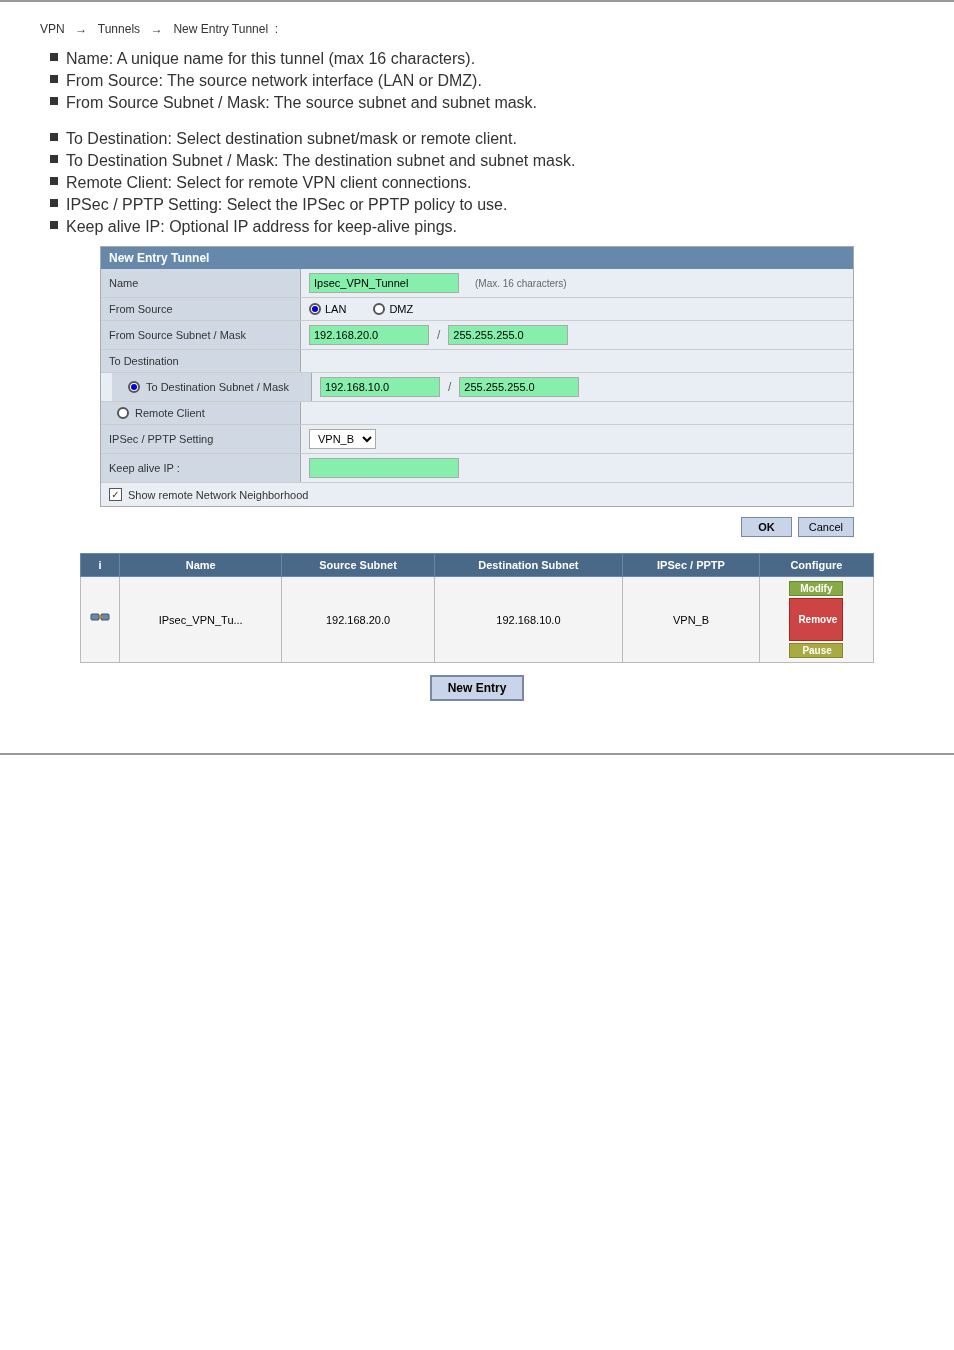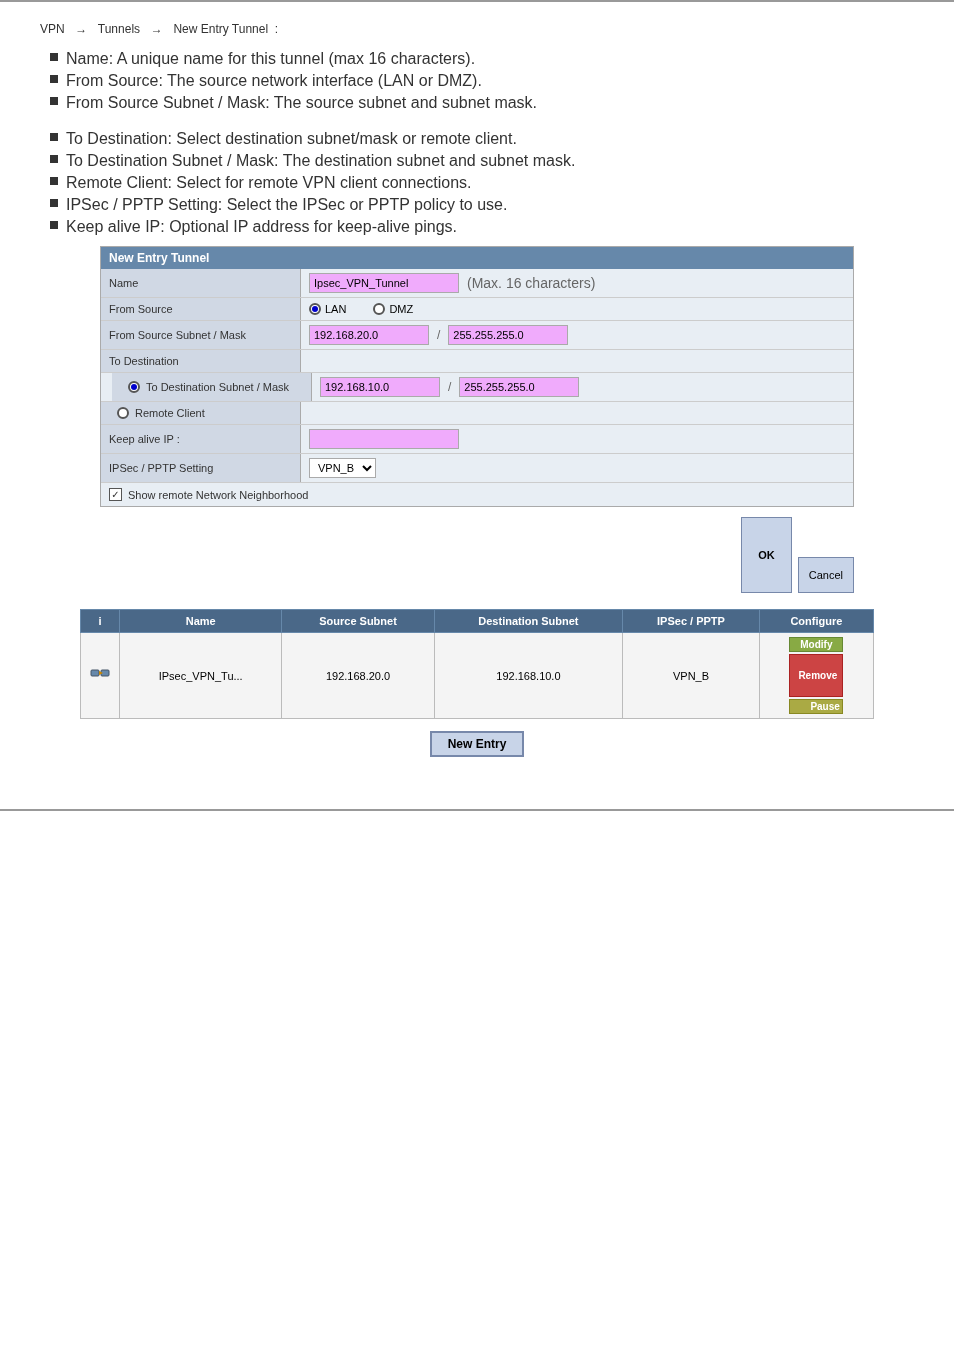"Ipsec_VPN_Tunnel" .text-input { background: #f0abfc -> #86efac }
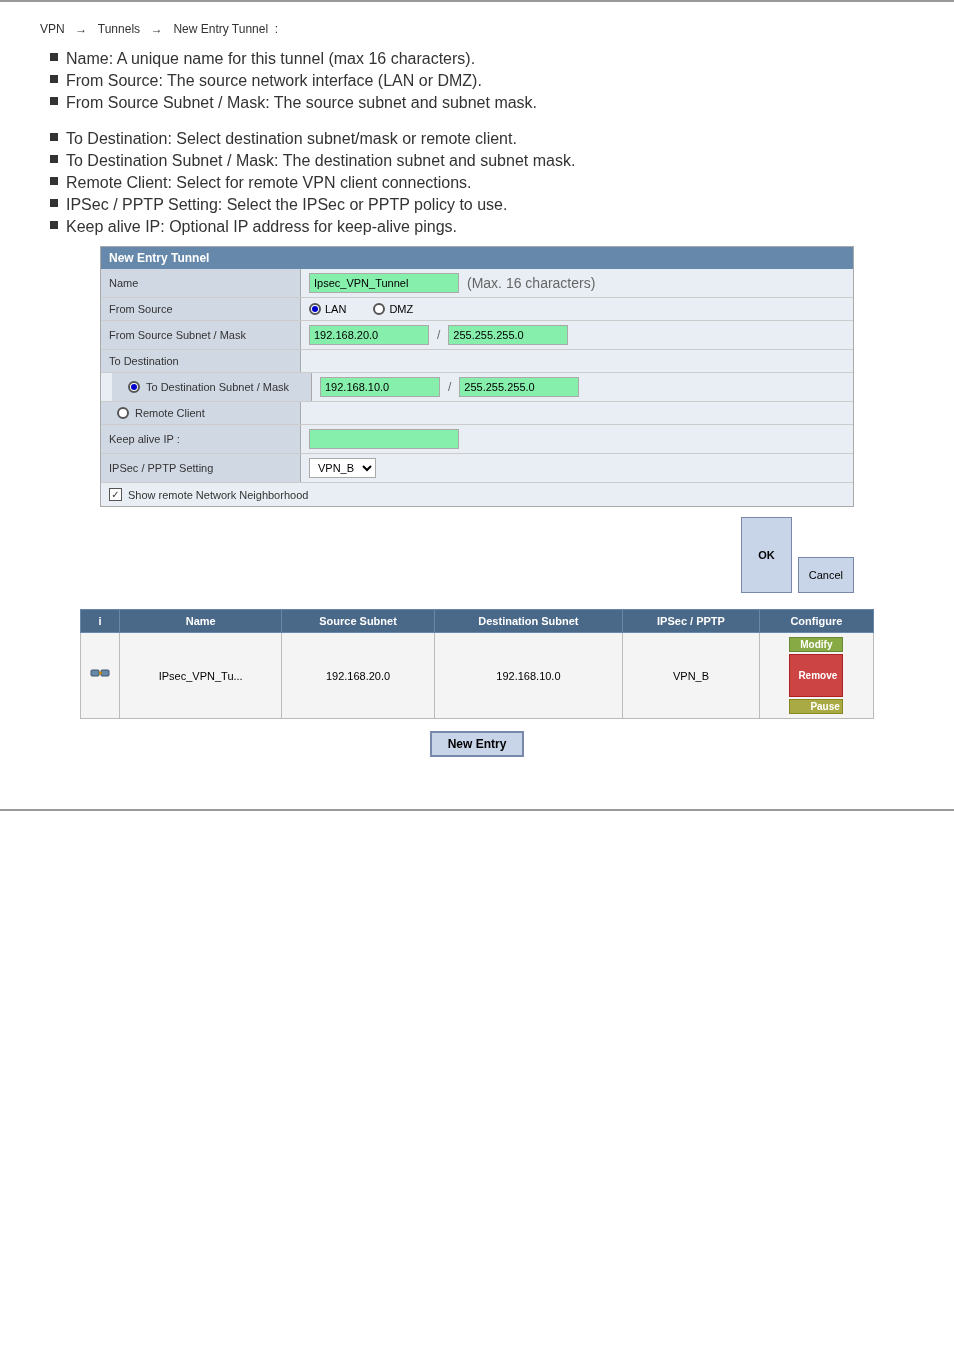"(Max. 16 characters)" .hint-text { font-size: 14px -> 10px; margin-left: none -> 8px }
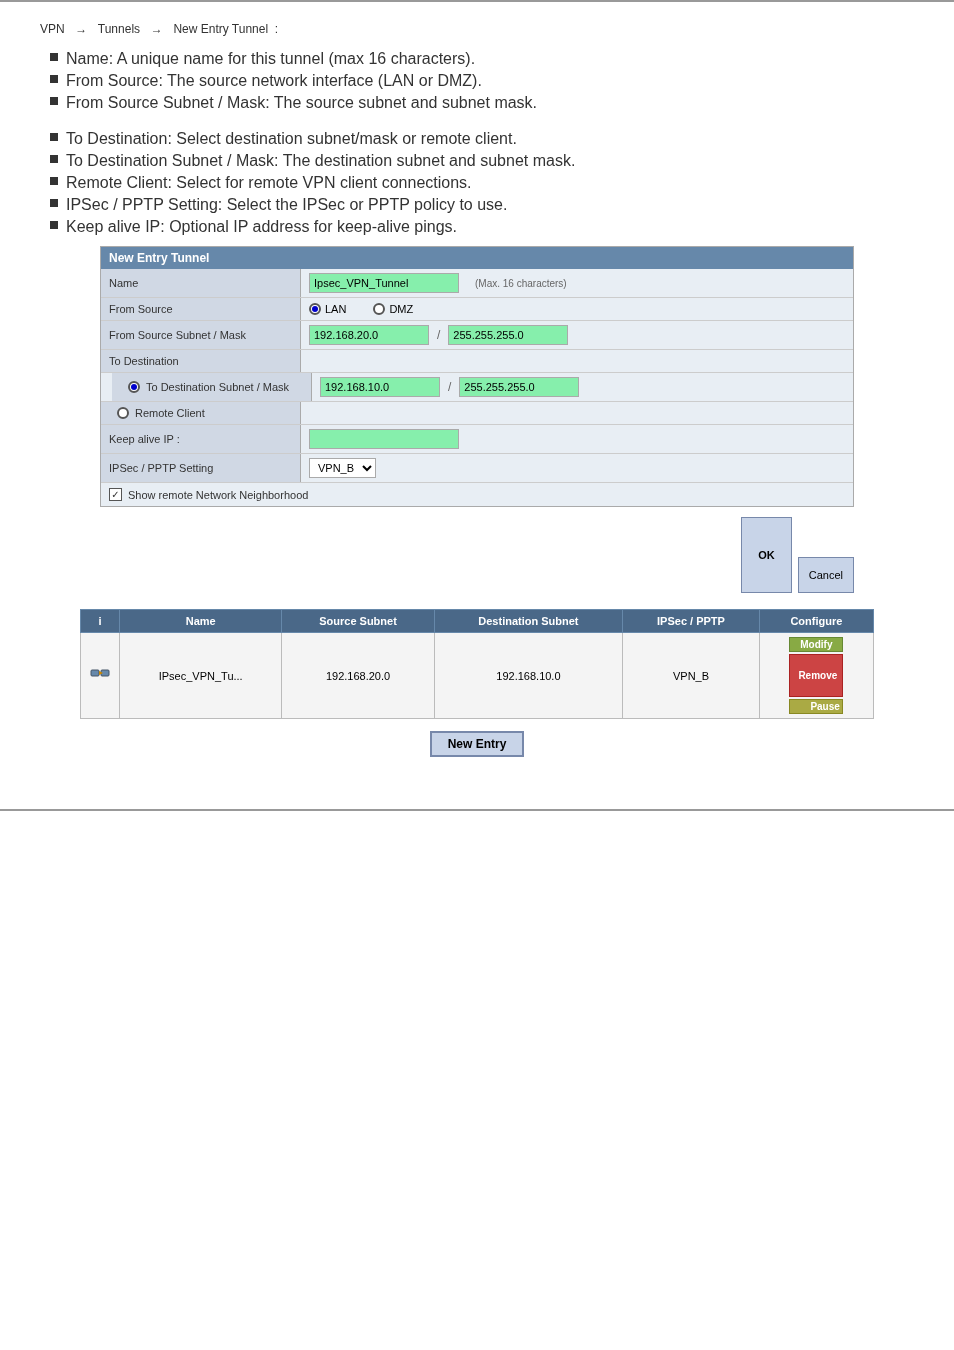"Keep alive IP :" div.form-row { order: before "IPSec / PPTP Setting" -> after "IPSec / PPTP Setting" }
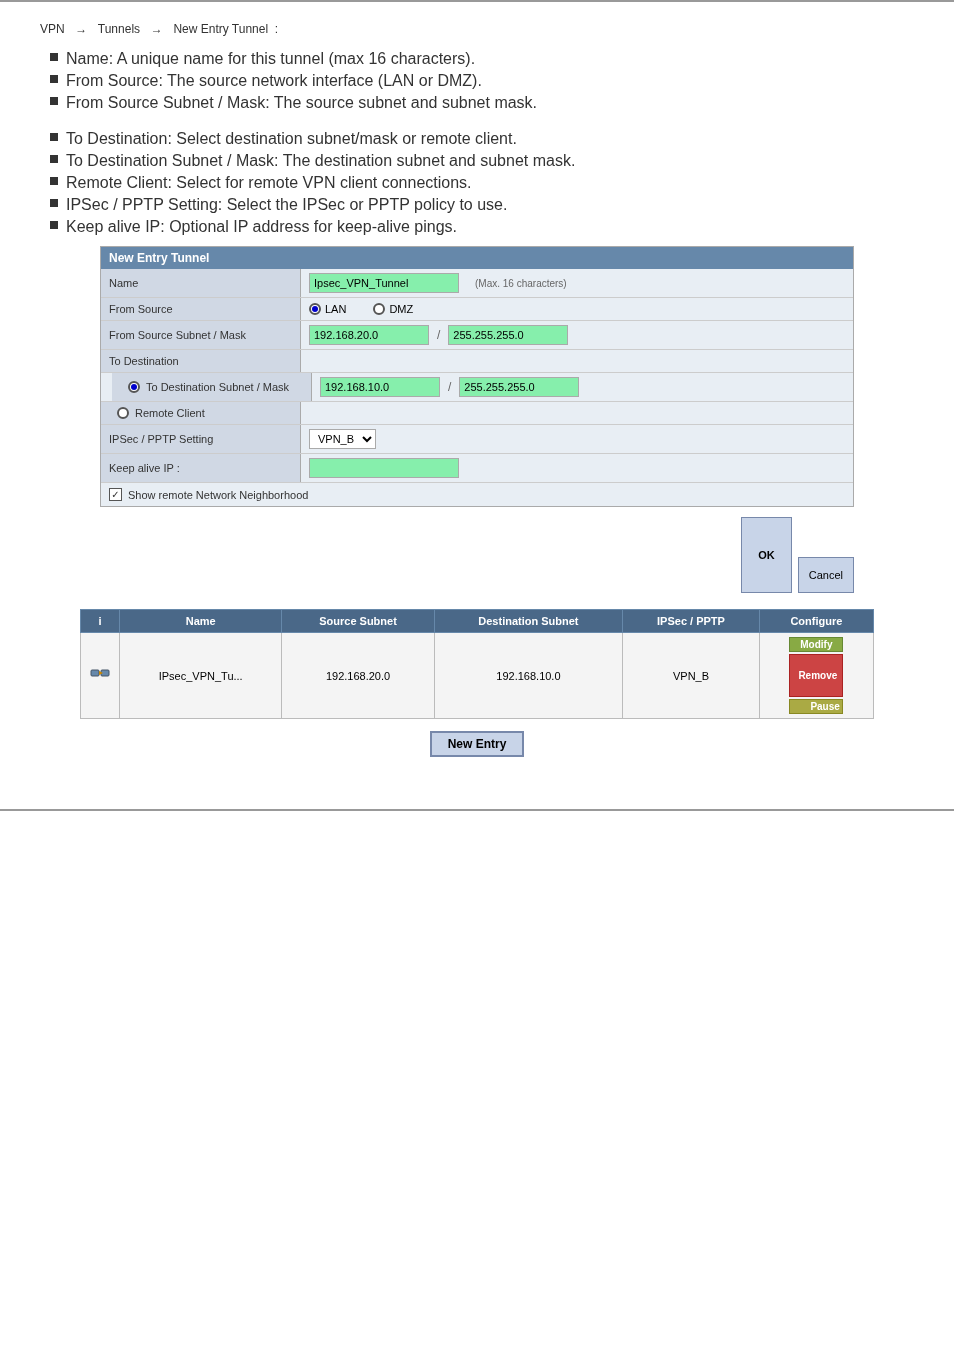"Cancel" .btn-cancel { margin-top: 40px -> none; padding: 11px 10px -> 3px 10px }
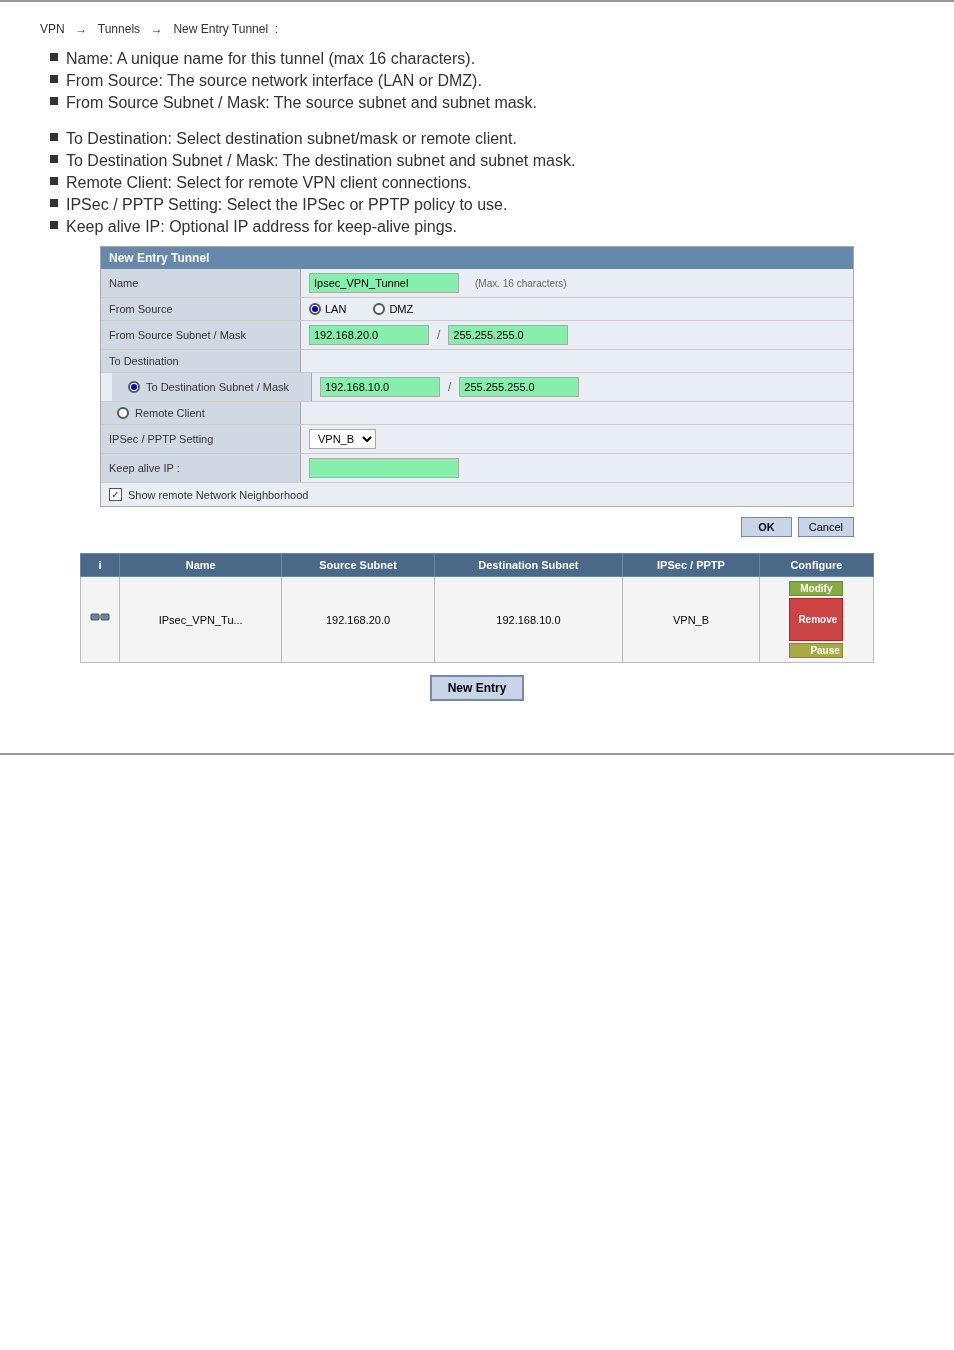"Pause" .btn-pause { padding: 1px 20px -> 1px 12px }
